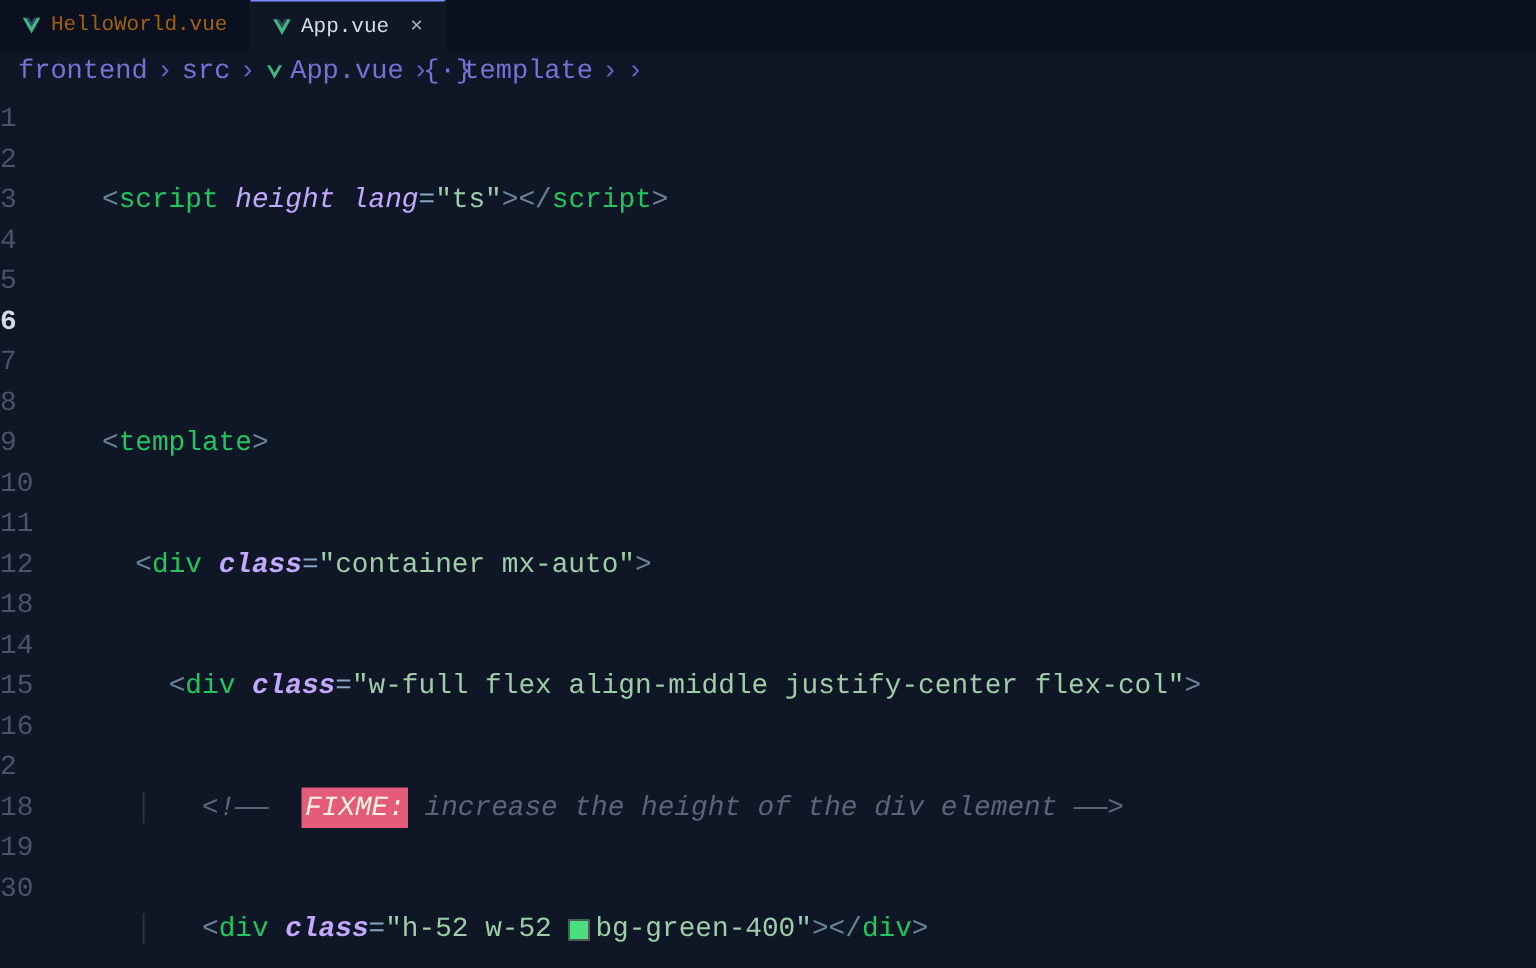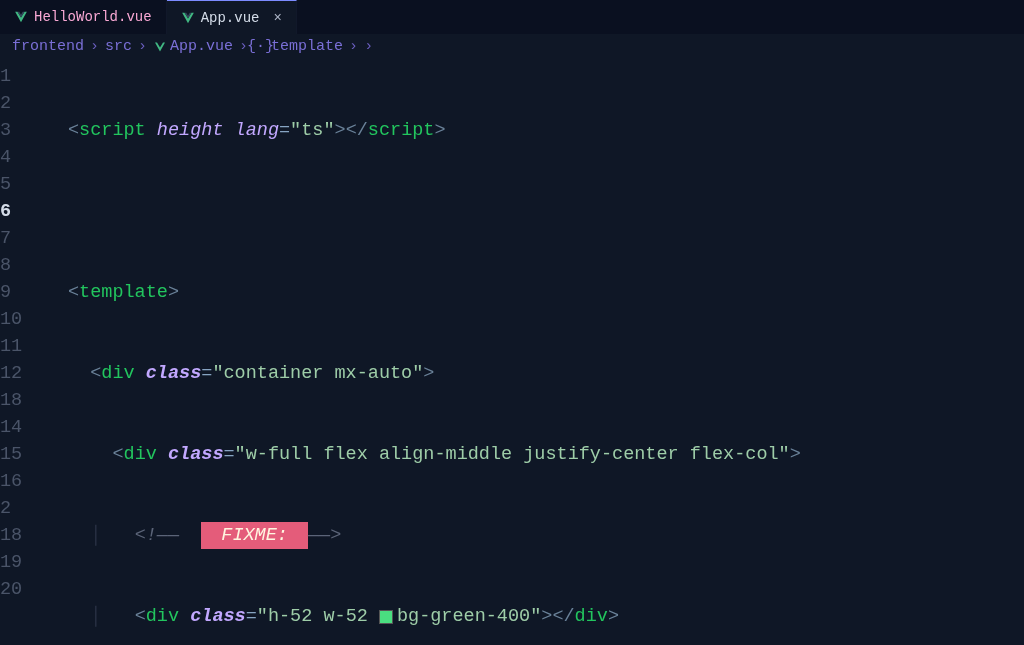"HelloWorld.vue" .tab { color: #f9a8d4 -> #a16207 }
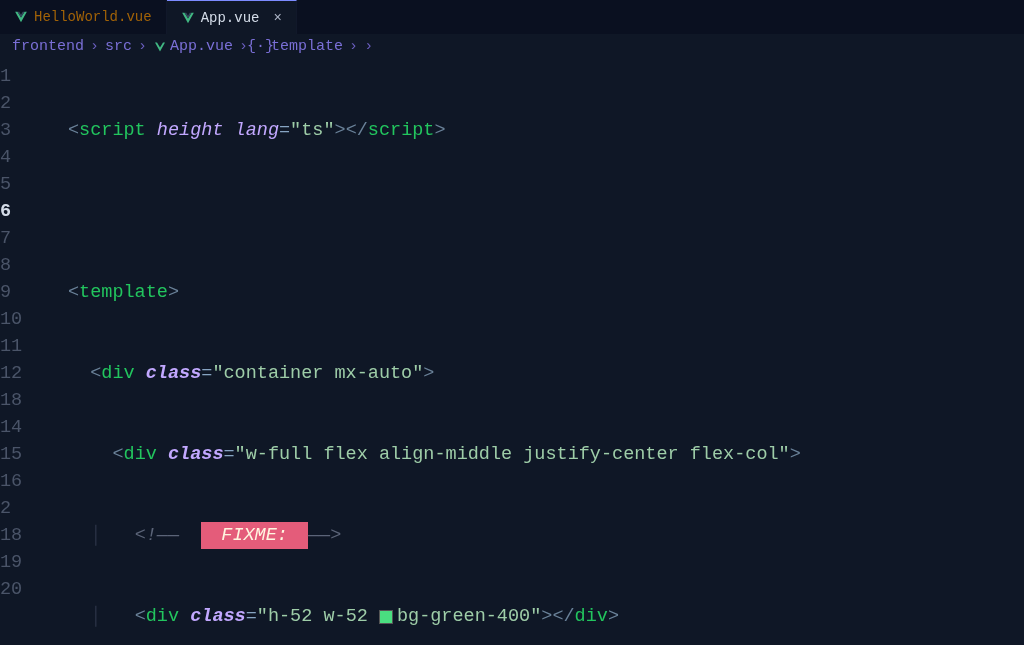"frontend" .breadcrumbs { font-size: 15px -> 18px }
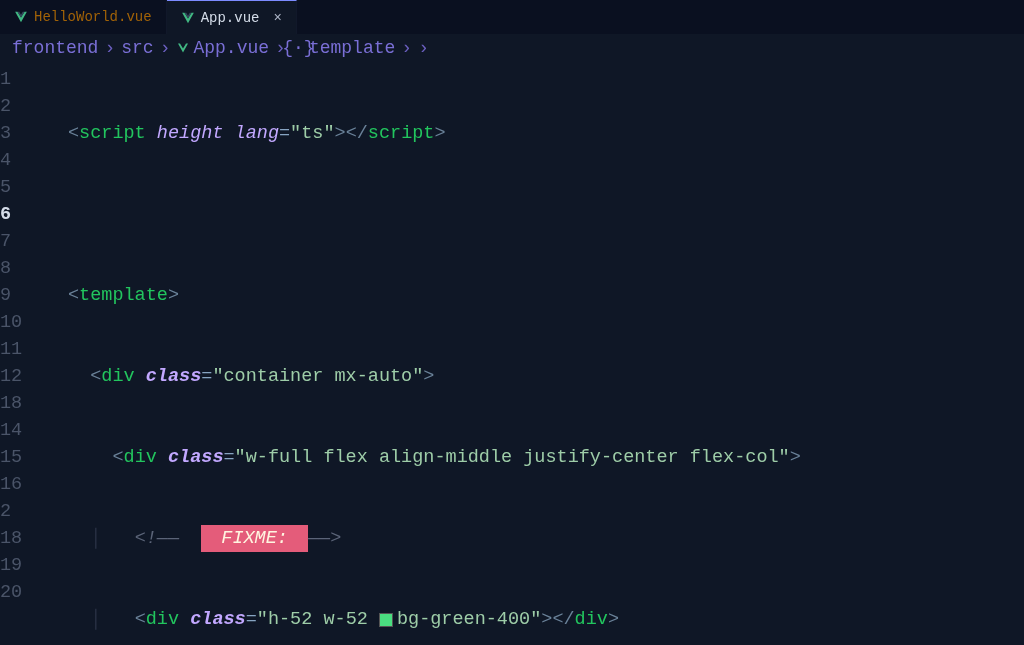"FIXME:" .fixme-badge { padding: 0 20px -> 0 2px }
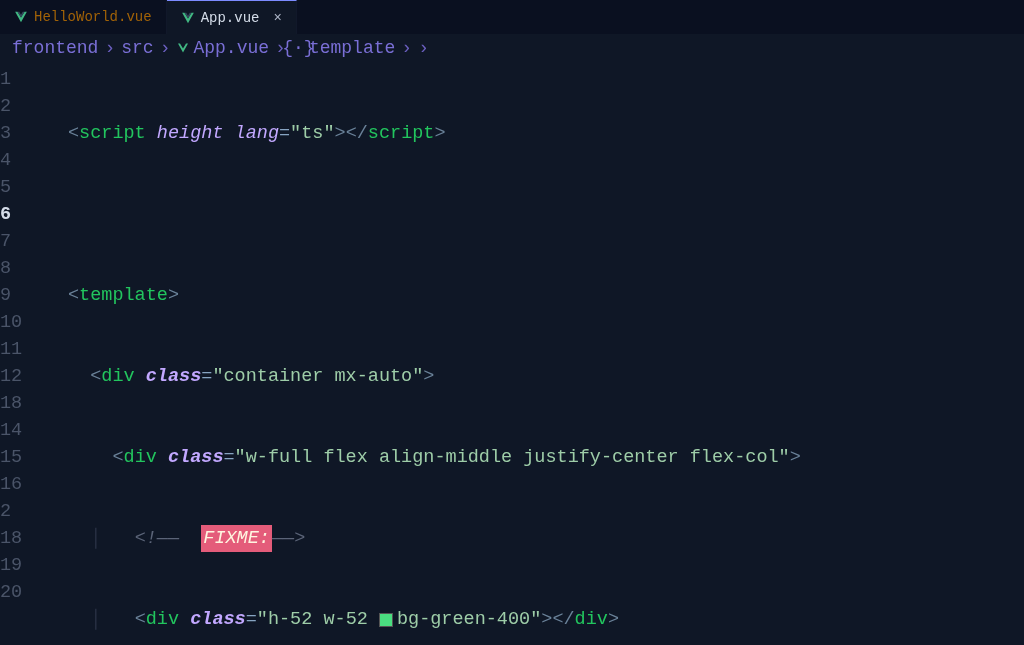"increase the height of the" span.comment { html: none -> <span> increase the height of the div element </span> }
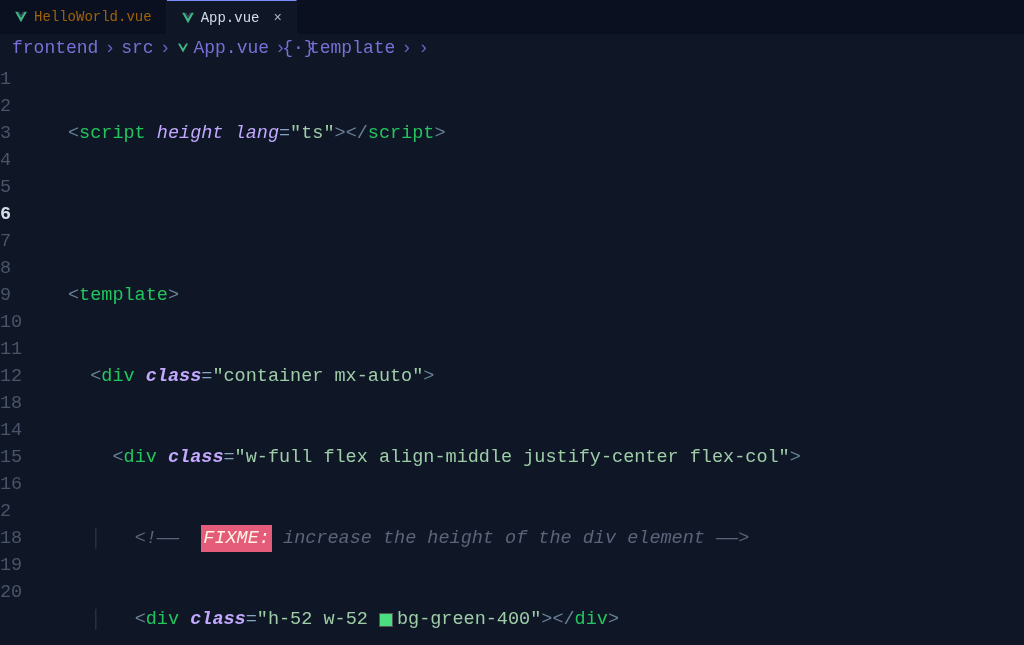"20" div.line { text: 20 -> 30 }
